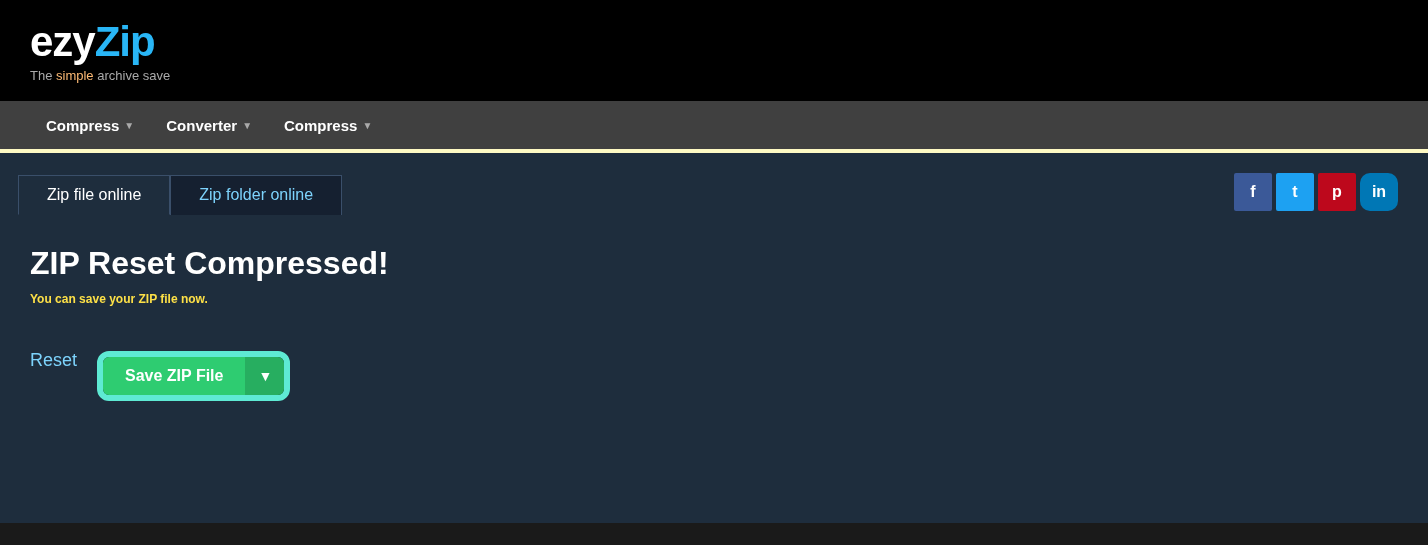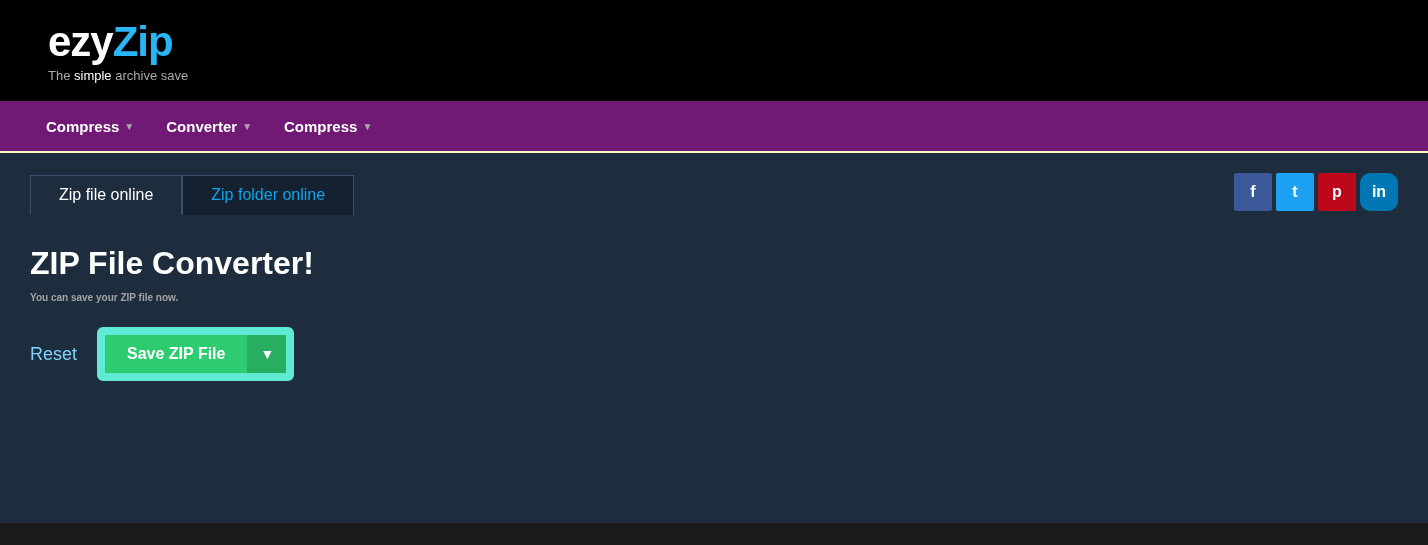"ezyZip" .header { padding: 18px 30px 18px 48px -> 18px 30px 18px 30px }
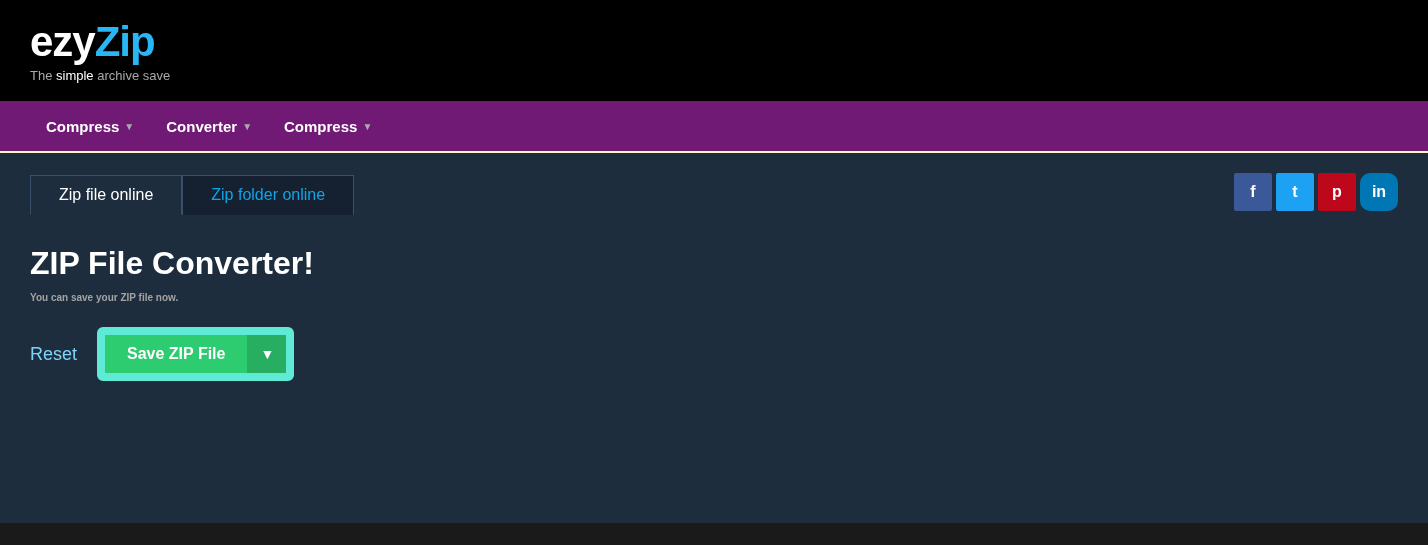"simple" .logo-tagline .simple { color: #ffffff -> #fdba74 }
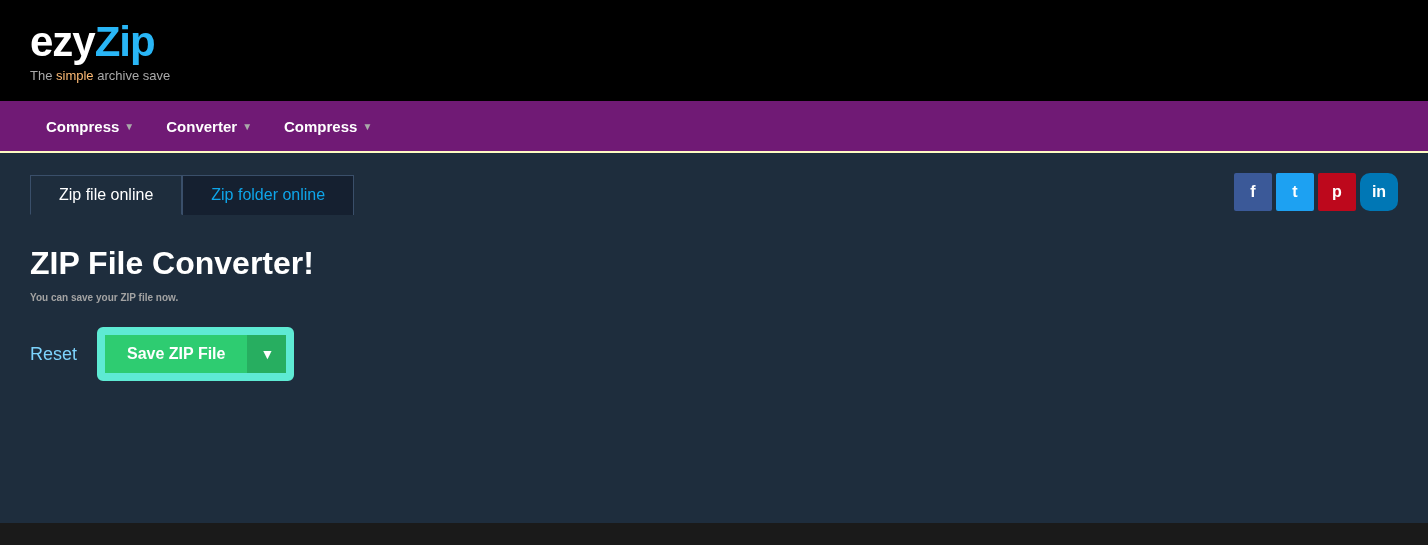"Compress" .nav { background: #701a75 -> #404040; border-bottom: 2px solid #fef9c3 -> 4px solid #fef9c3 }
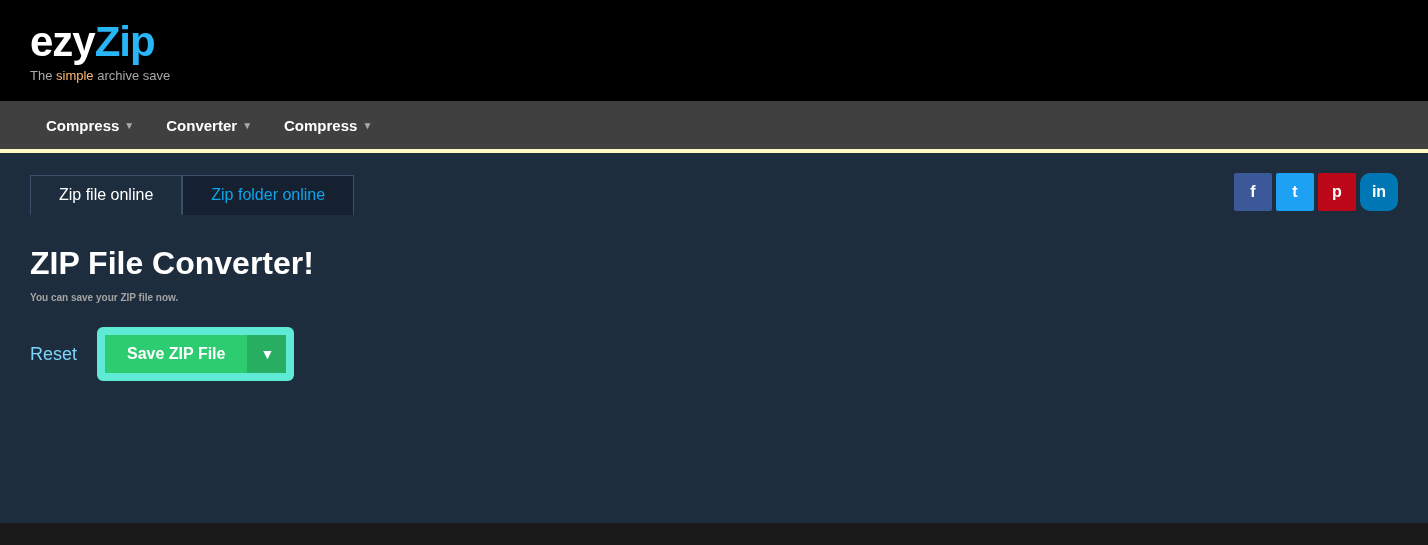"Zip file online" .tabs { padding: 20px 30px 0 30px -> 20px 30px 0 18px }
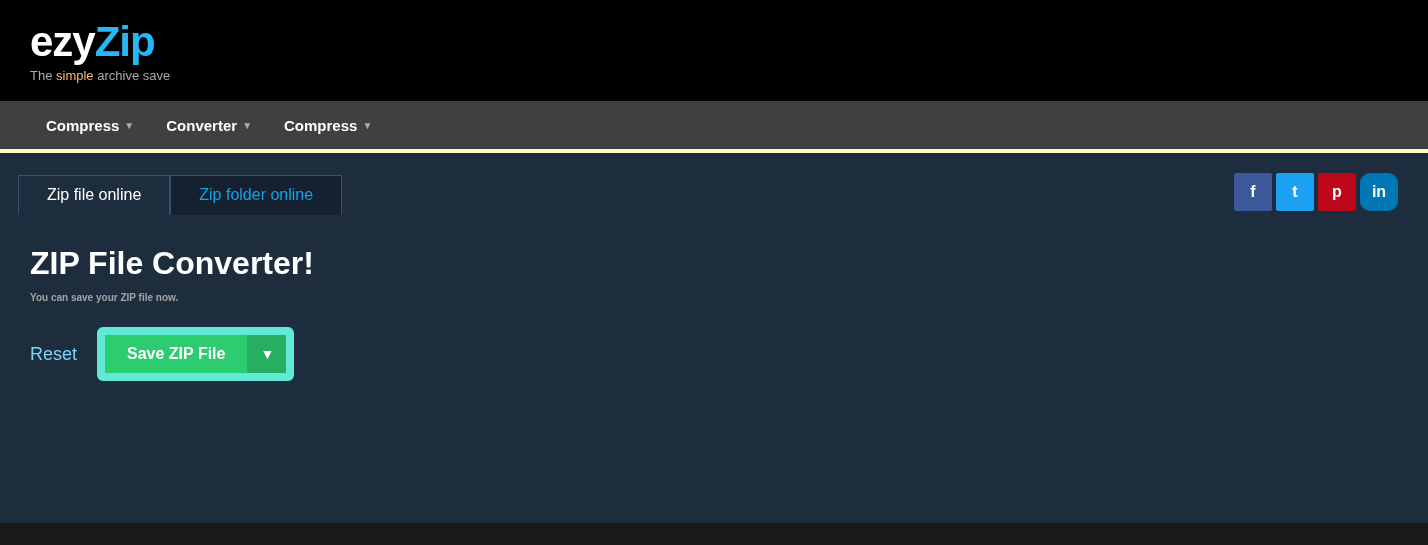"Zip folder online" .tab { color: #0ea5e9 -> #7dd3fc }
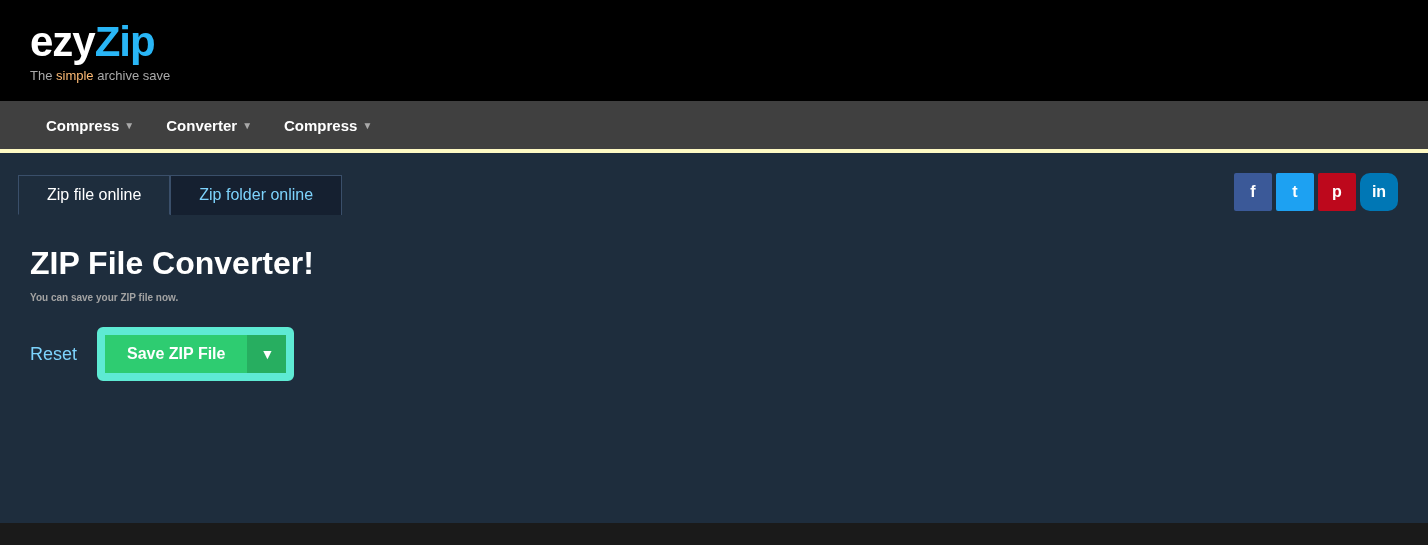"ZIP File Converter!" div.content-title { text: File Converter -> Reset Compressed }
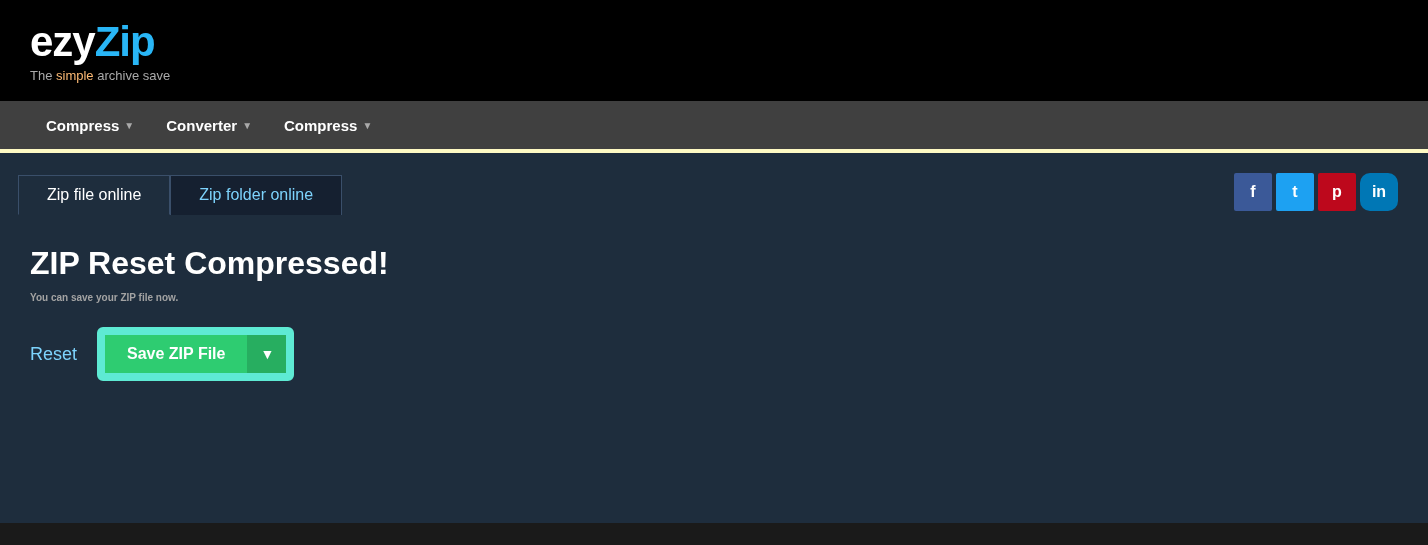"You can save your ZIP" .content-subtitle { color: #a3a3a3 -> #fde047; font-size: 10px -> 12px; margin-bottom: 24px -> 14px }
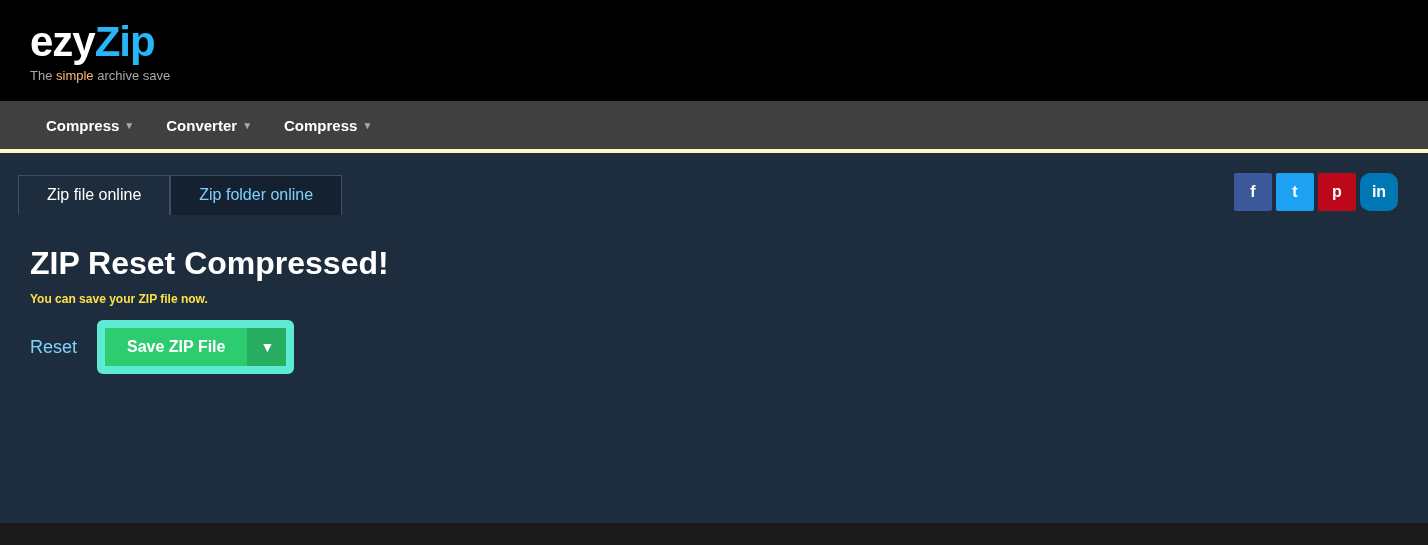"Save ZIP File" .save-btn-container { border: 8px solid #5eead4 -> 6px solid #5eead4; border-radius: 6px -> 12px; margin-top: none -> 31px }
